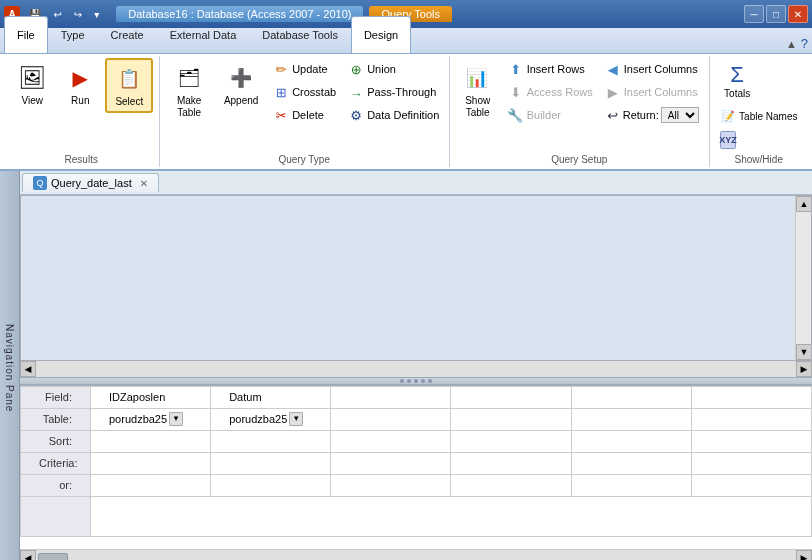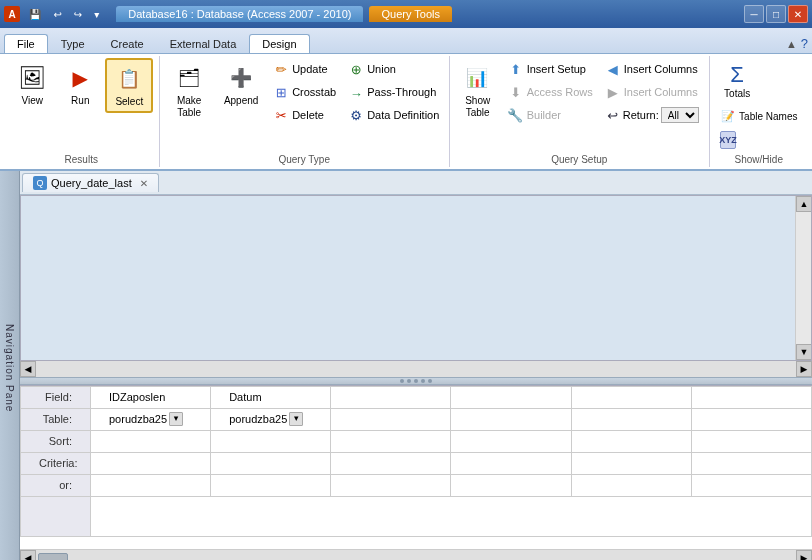"File" .ribbon-tab { padding: 3px 12px -> 12px 12px }
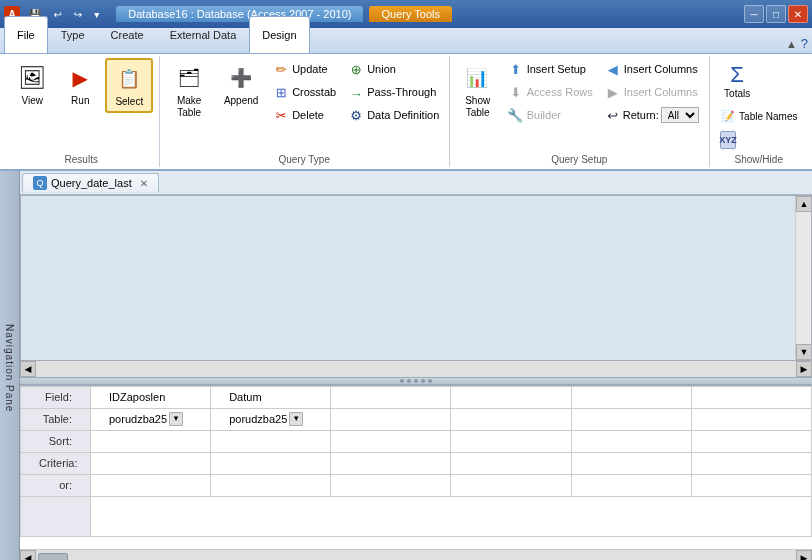"Database Tools" div.ribbon-tab { html: none -> <div>Database Tools</div> }
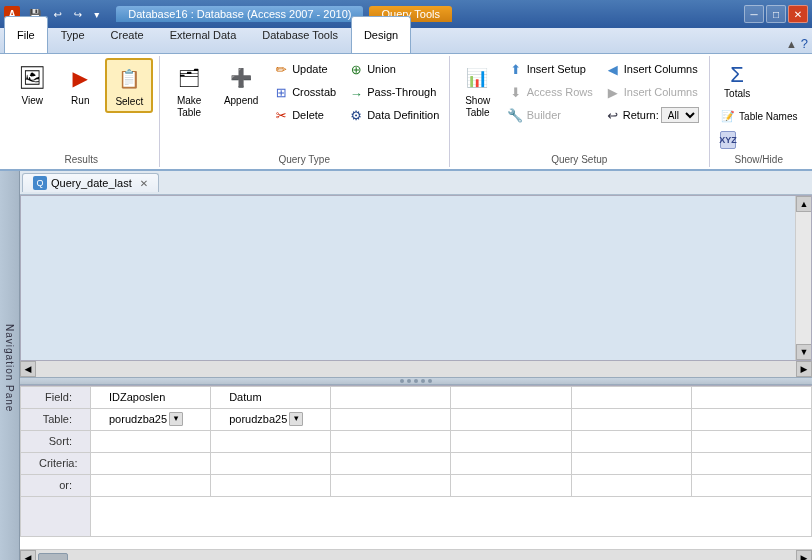"Insert Setup" span { text: Setup -> Rows }
